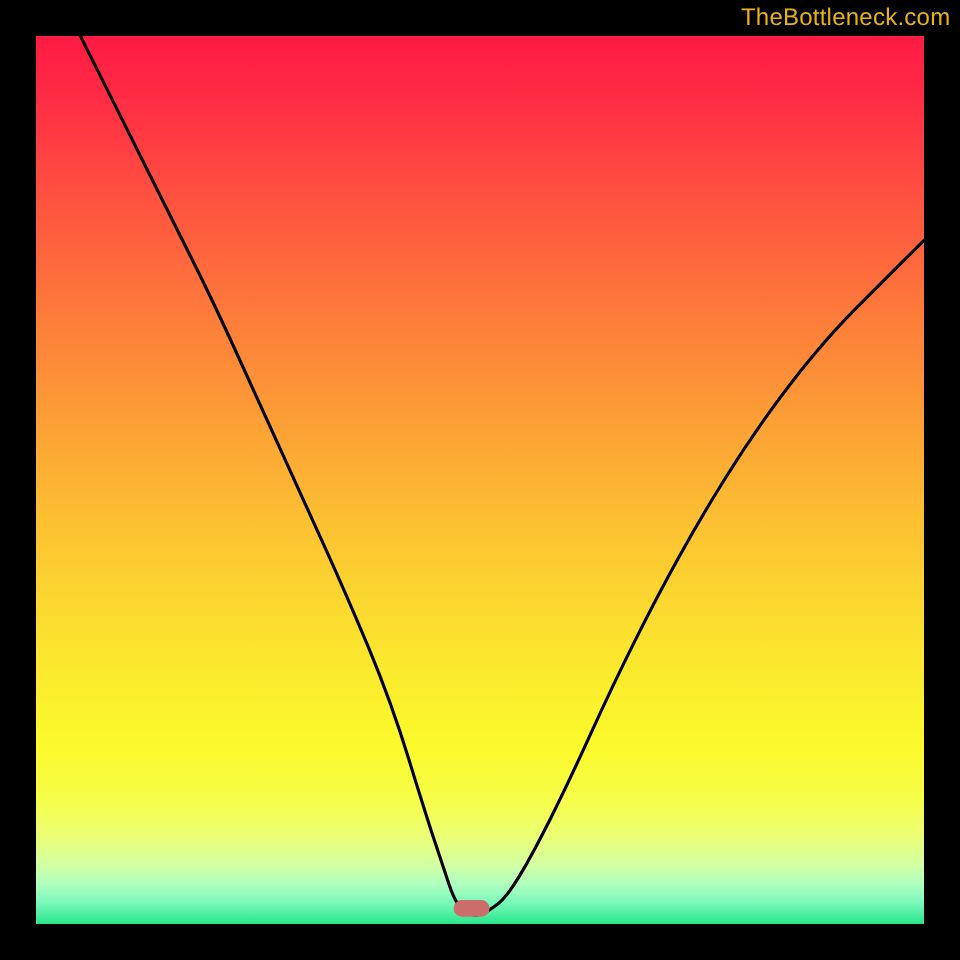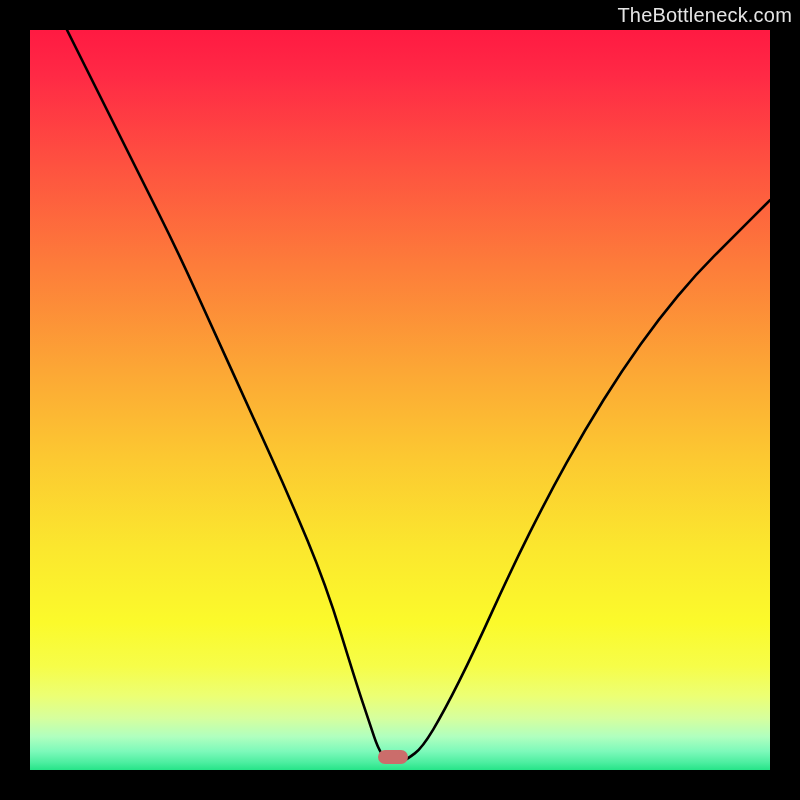"TheBottleneck.com" .watermark { color: #e5e5e5 -> #eab308 }
